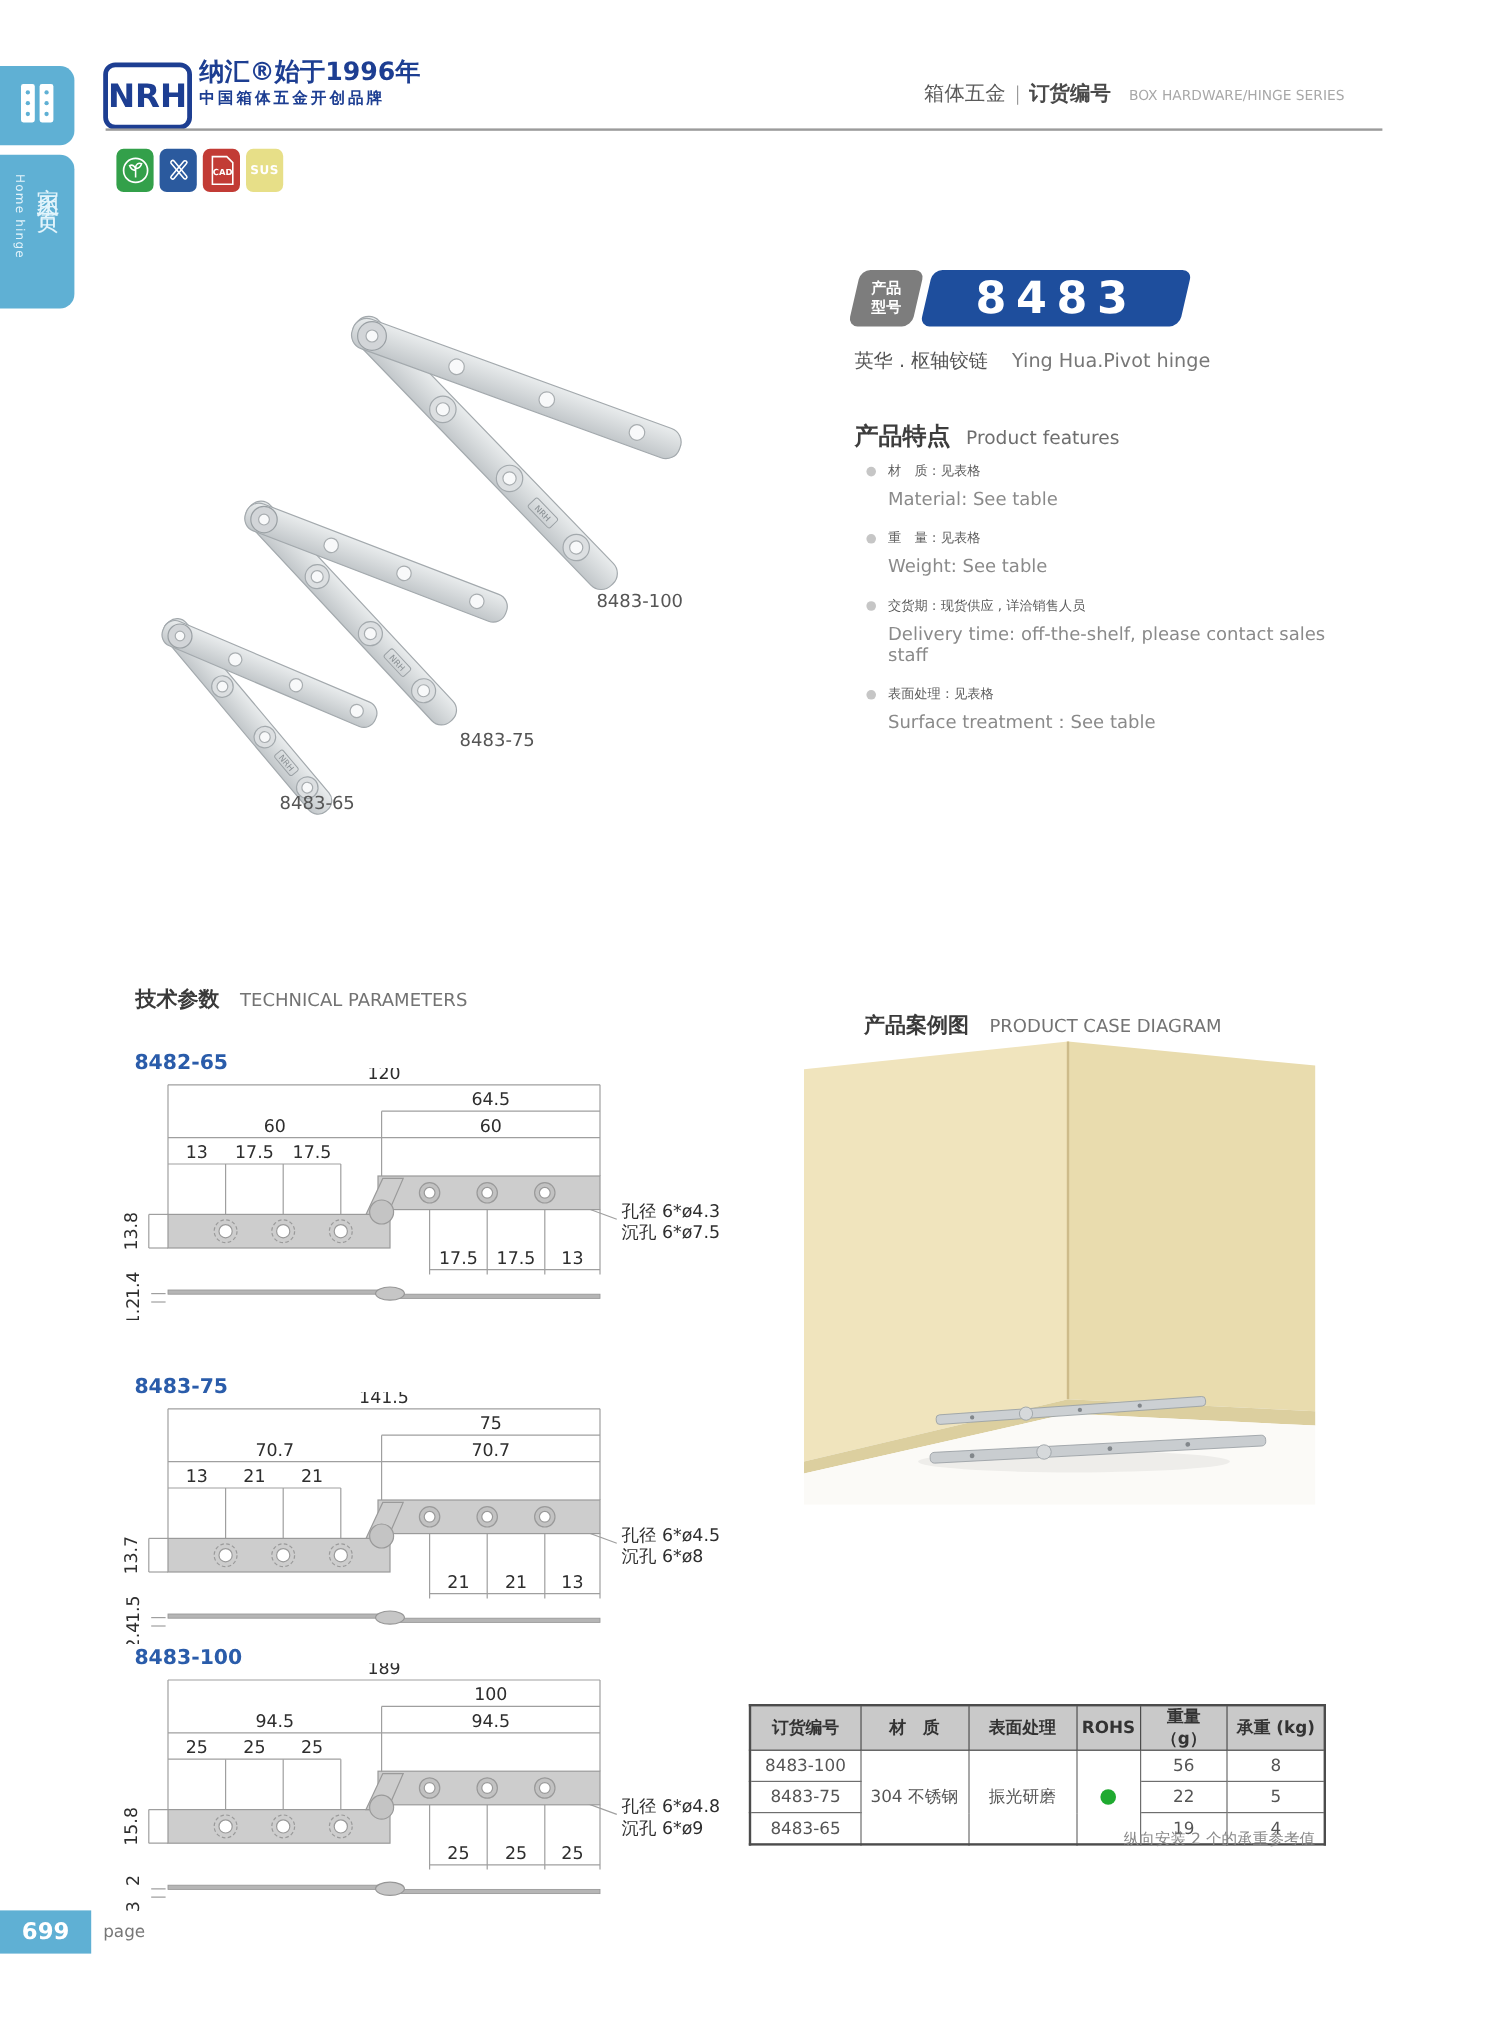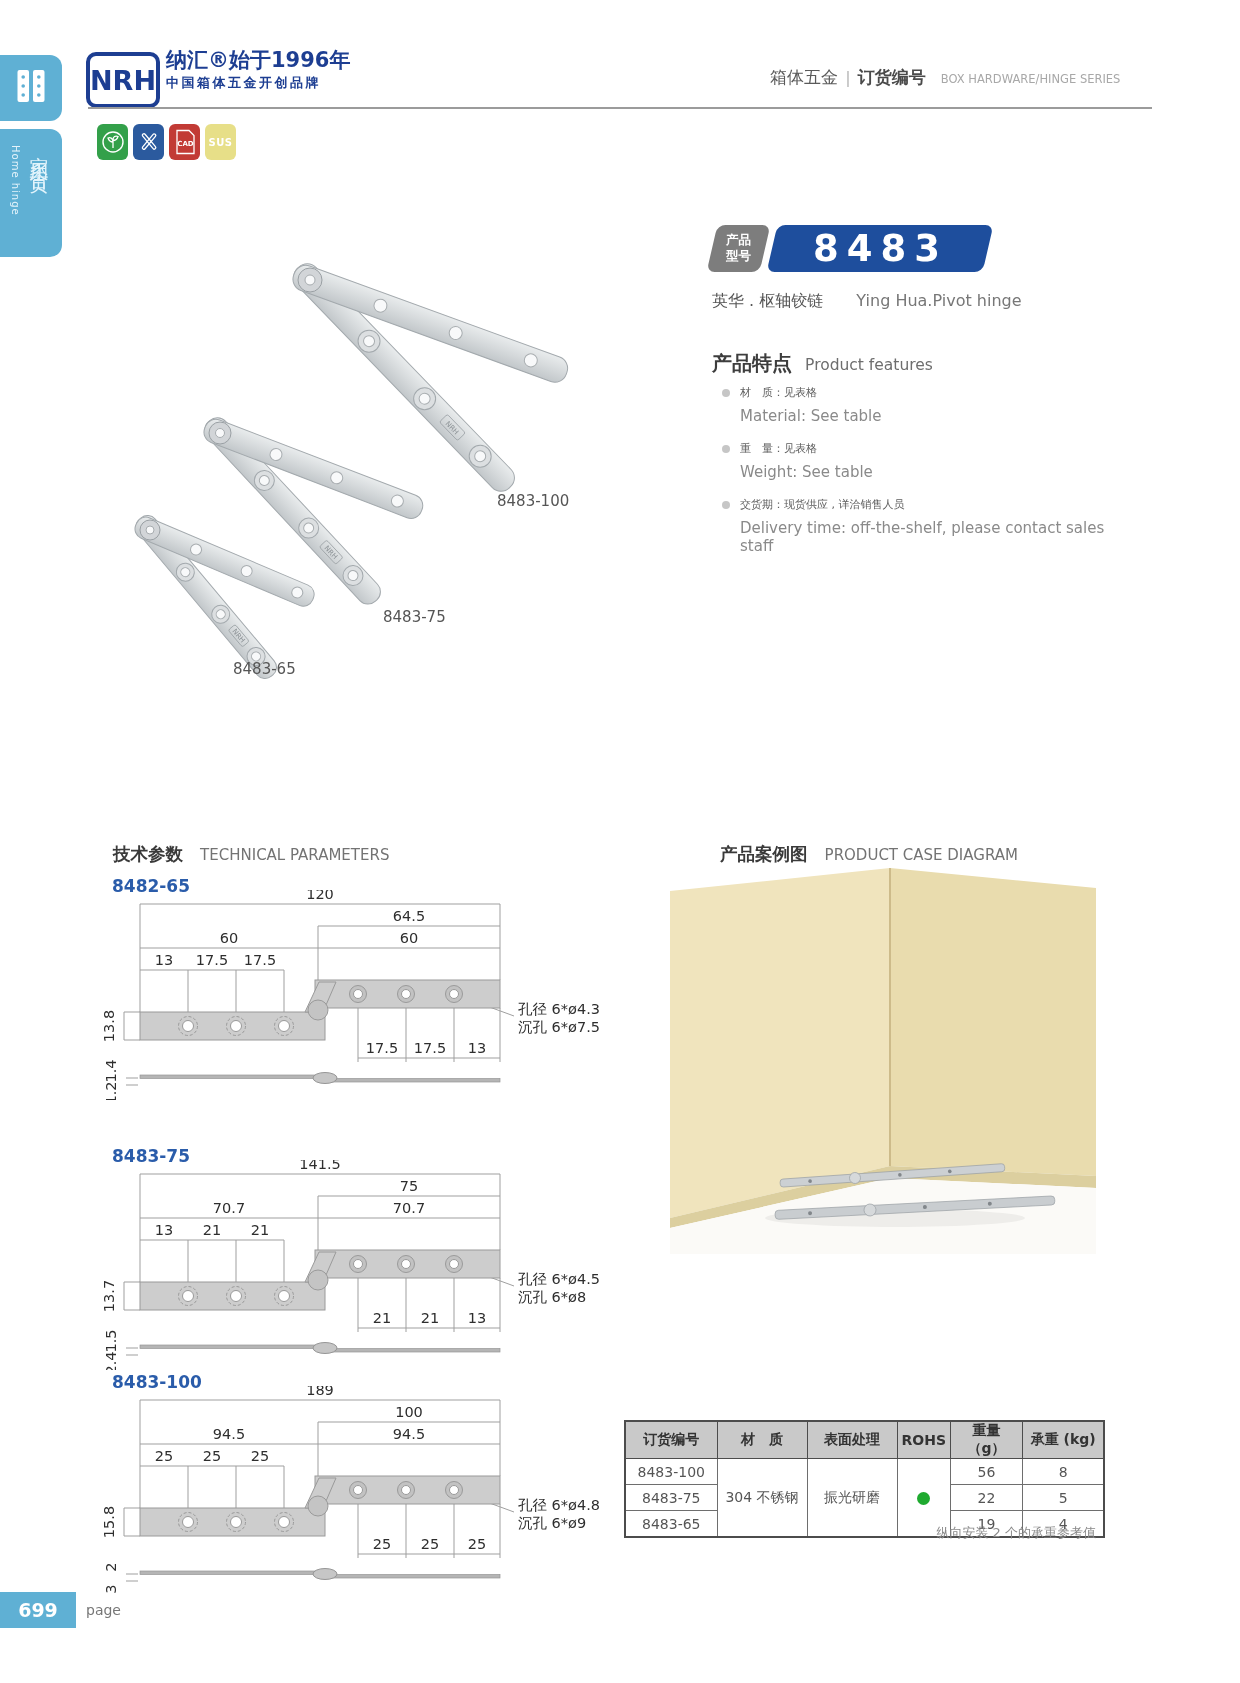"Ying Hua.Pivot hinge" .pname .en { margin-left: 28px -> 15px }
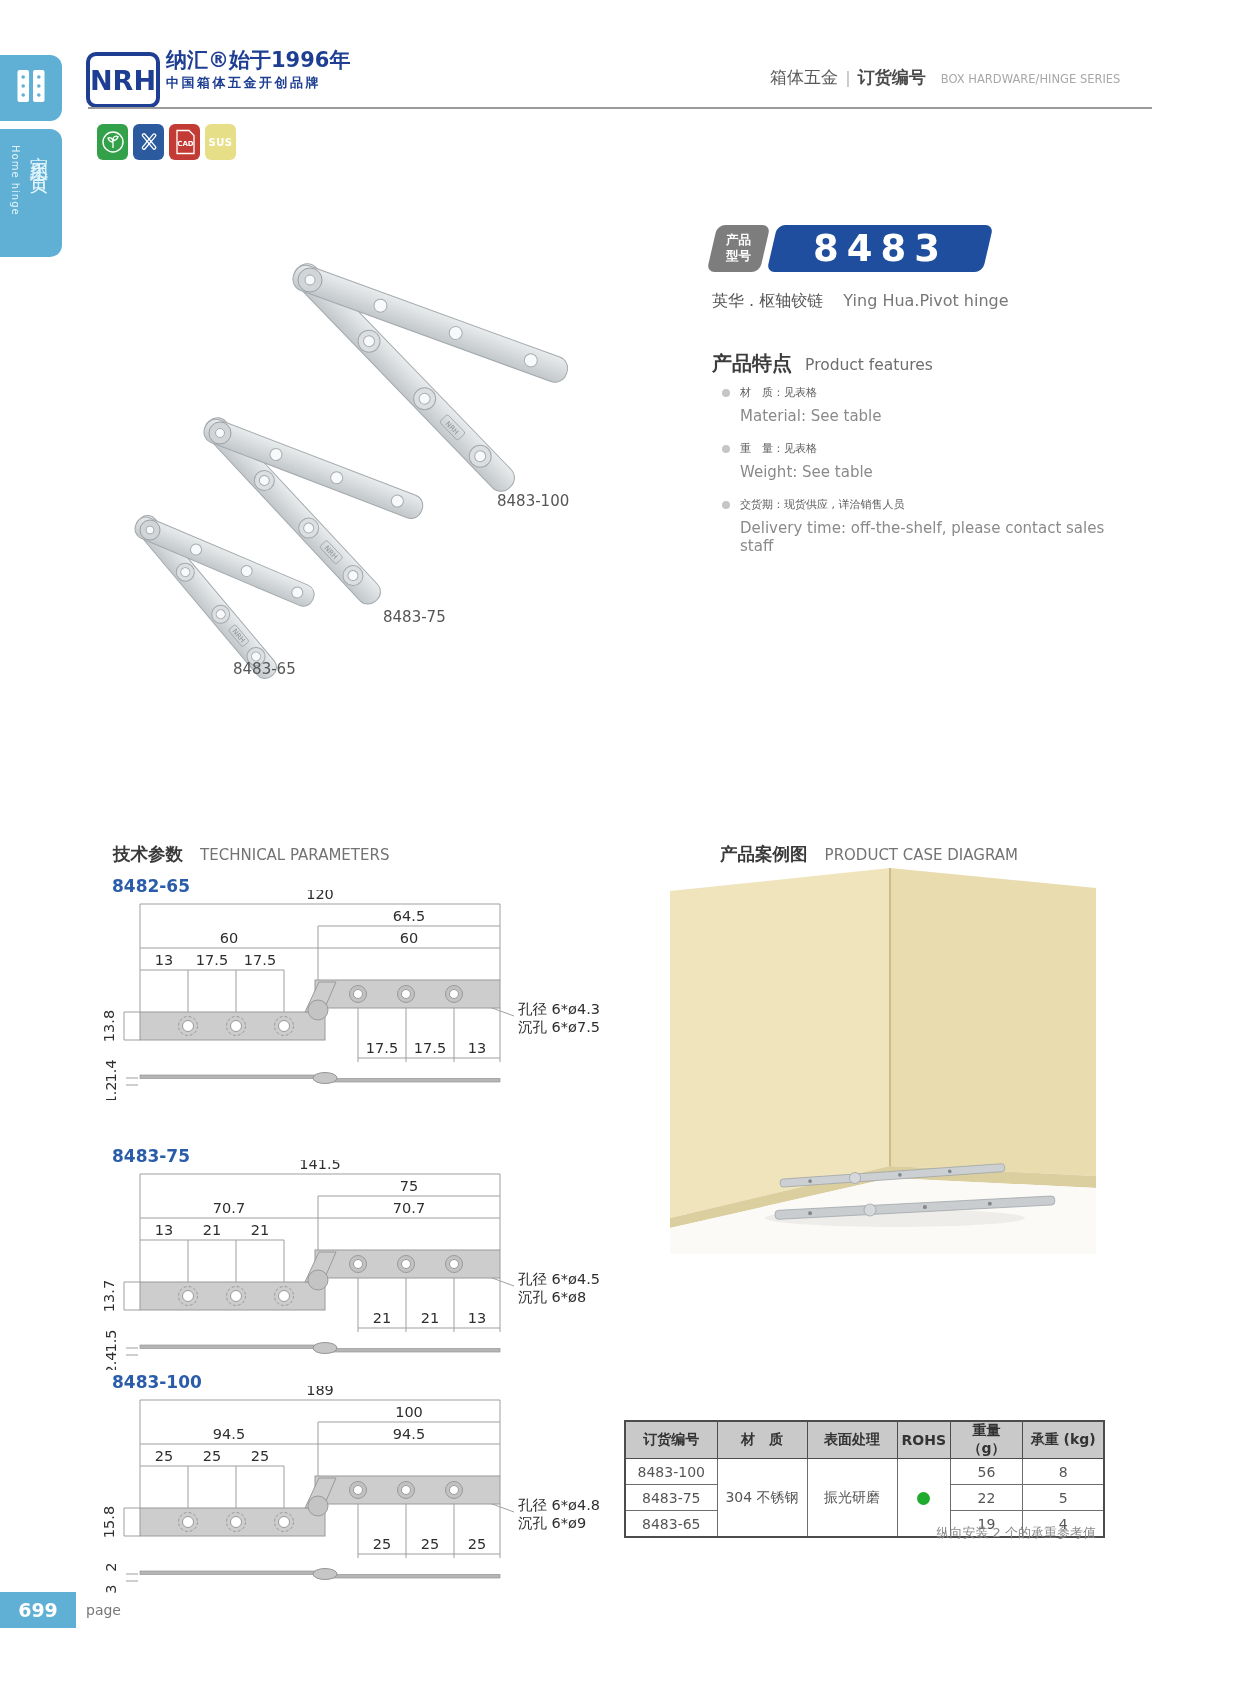"表面处理：见表格" div.feat-item { html: none -> <div> <div><span></span><span>表面处理：见表格</span></div> <div>Surface treatment：See table</div> </div> }
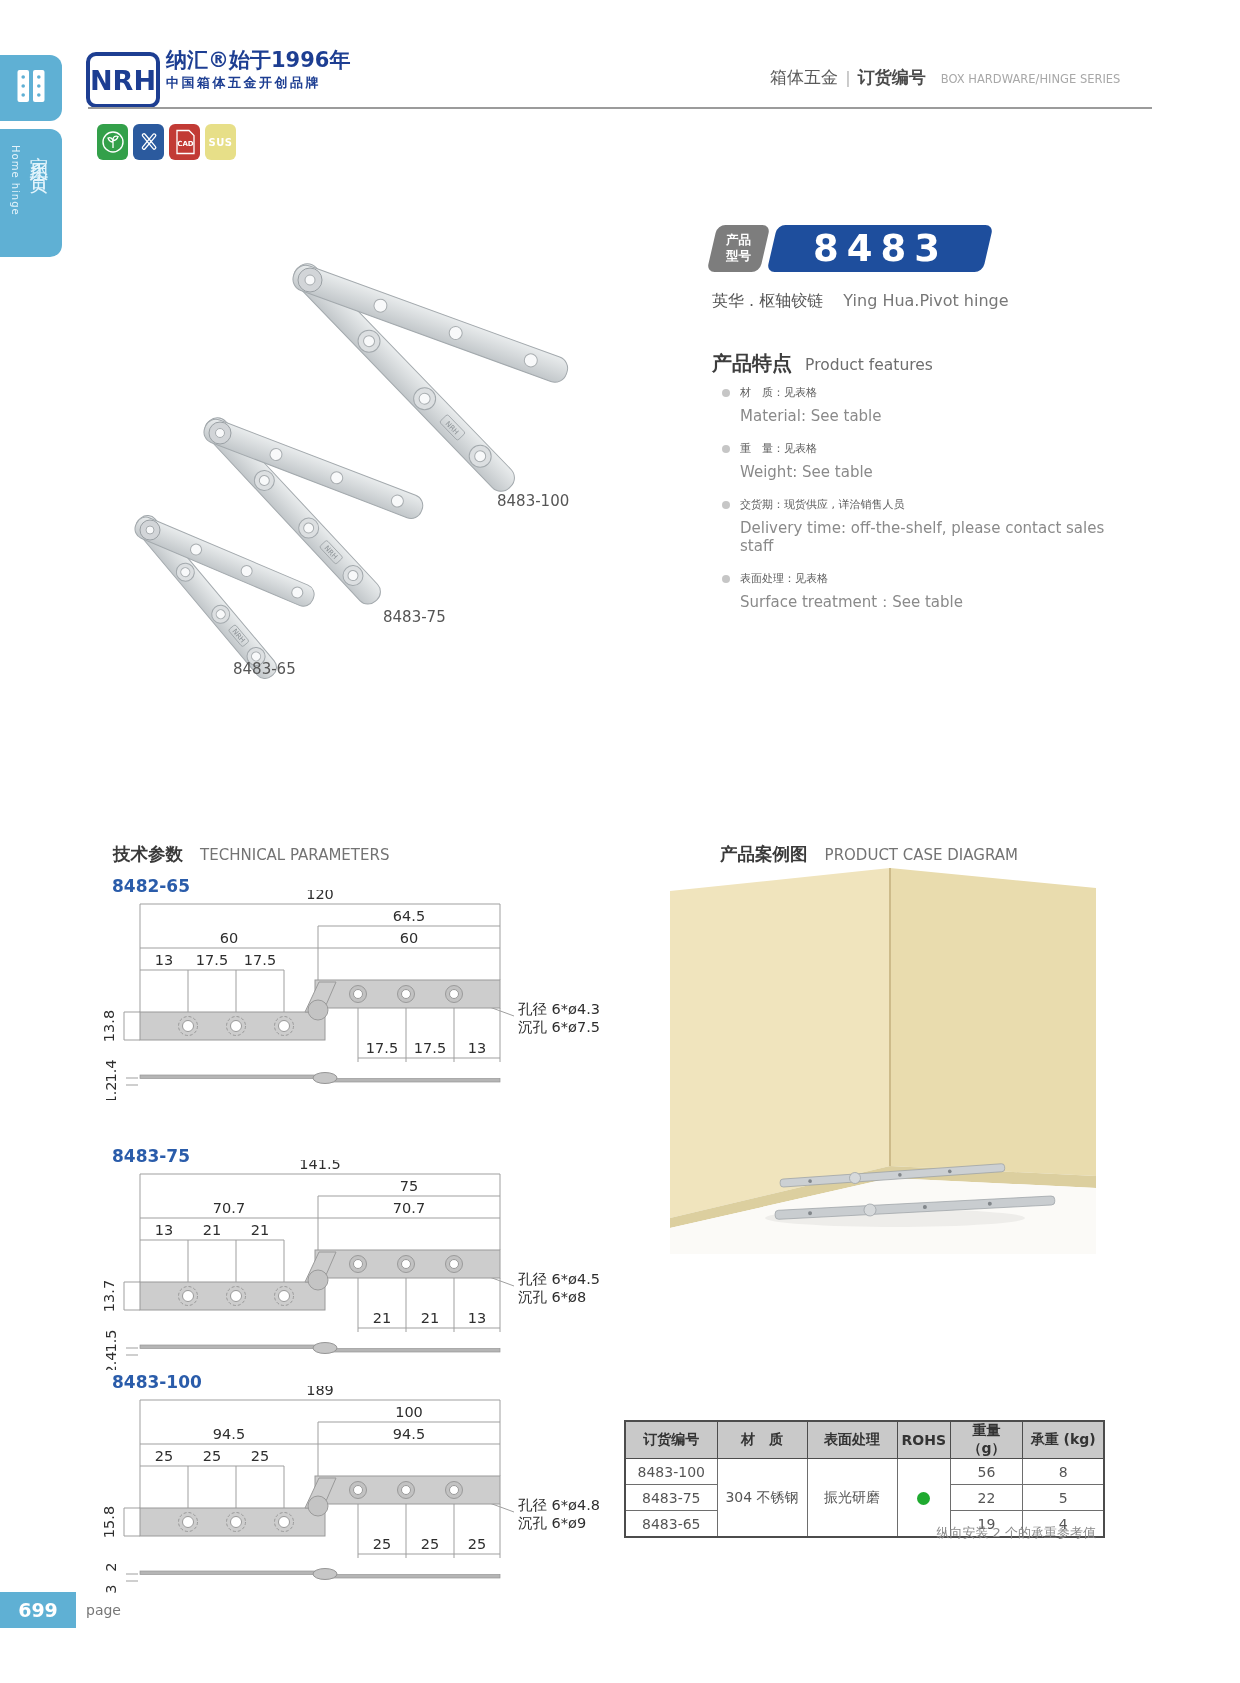"技术参数 TECHNICAL PARAMETERS" div.abs { top: 842px -> 820px }
